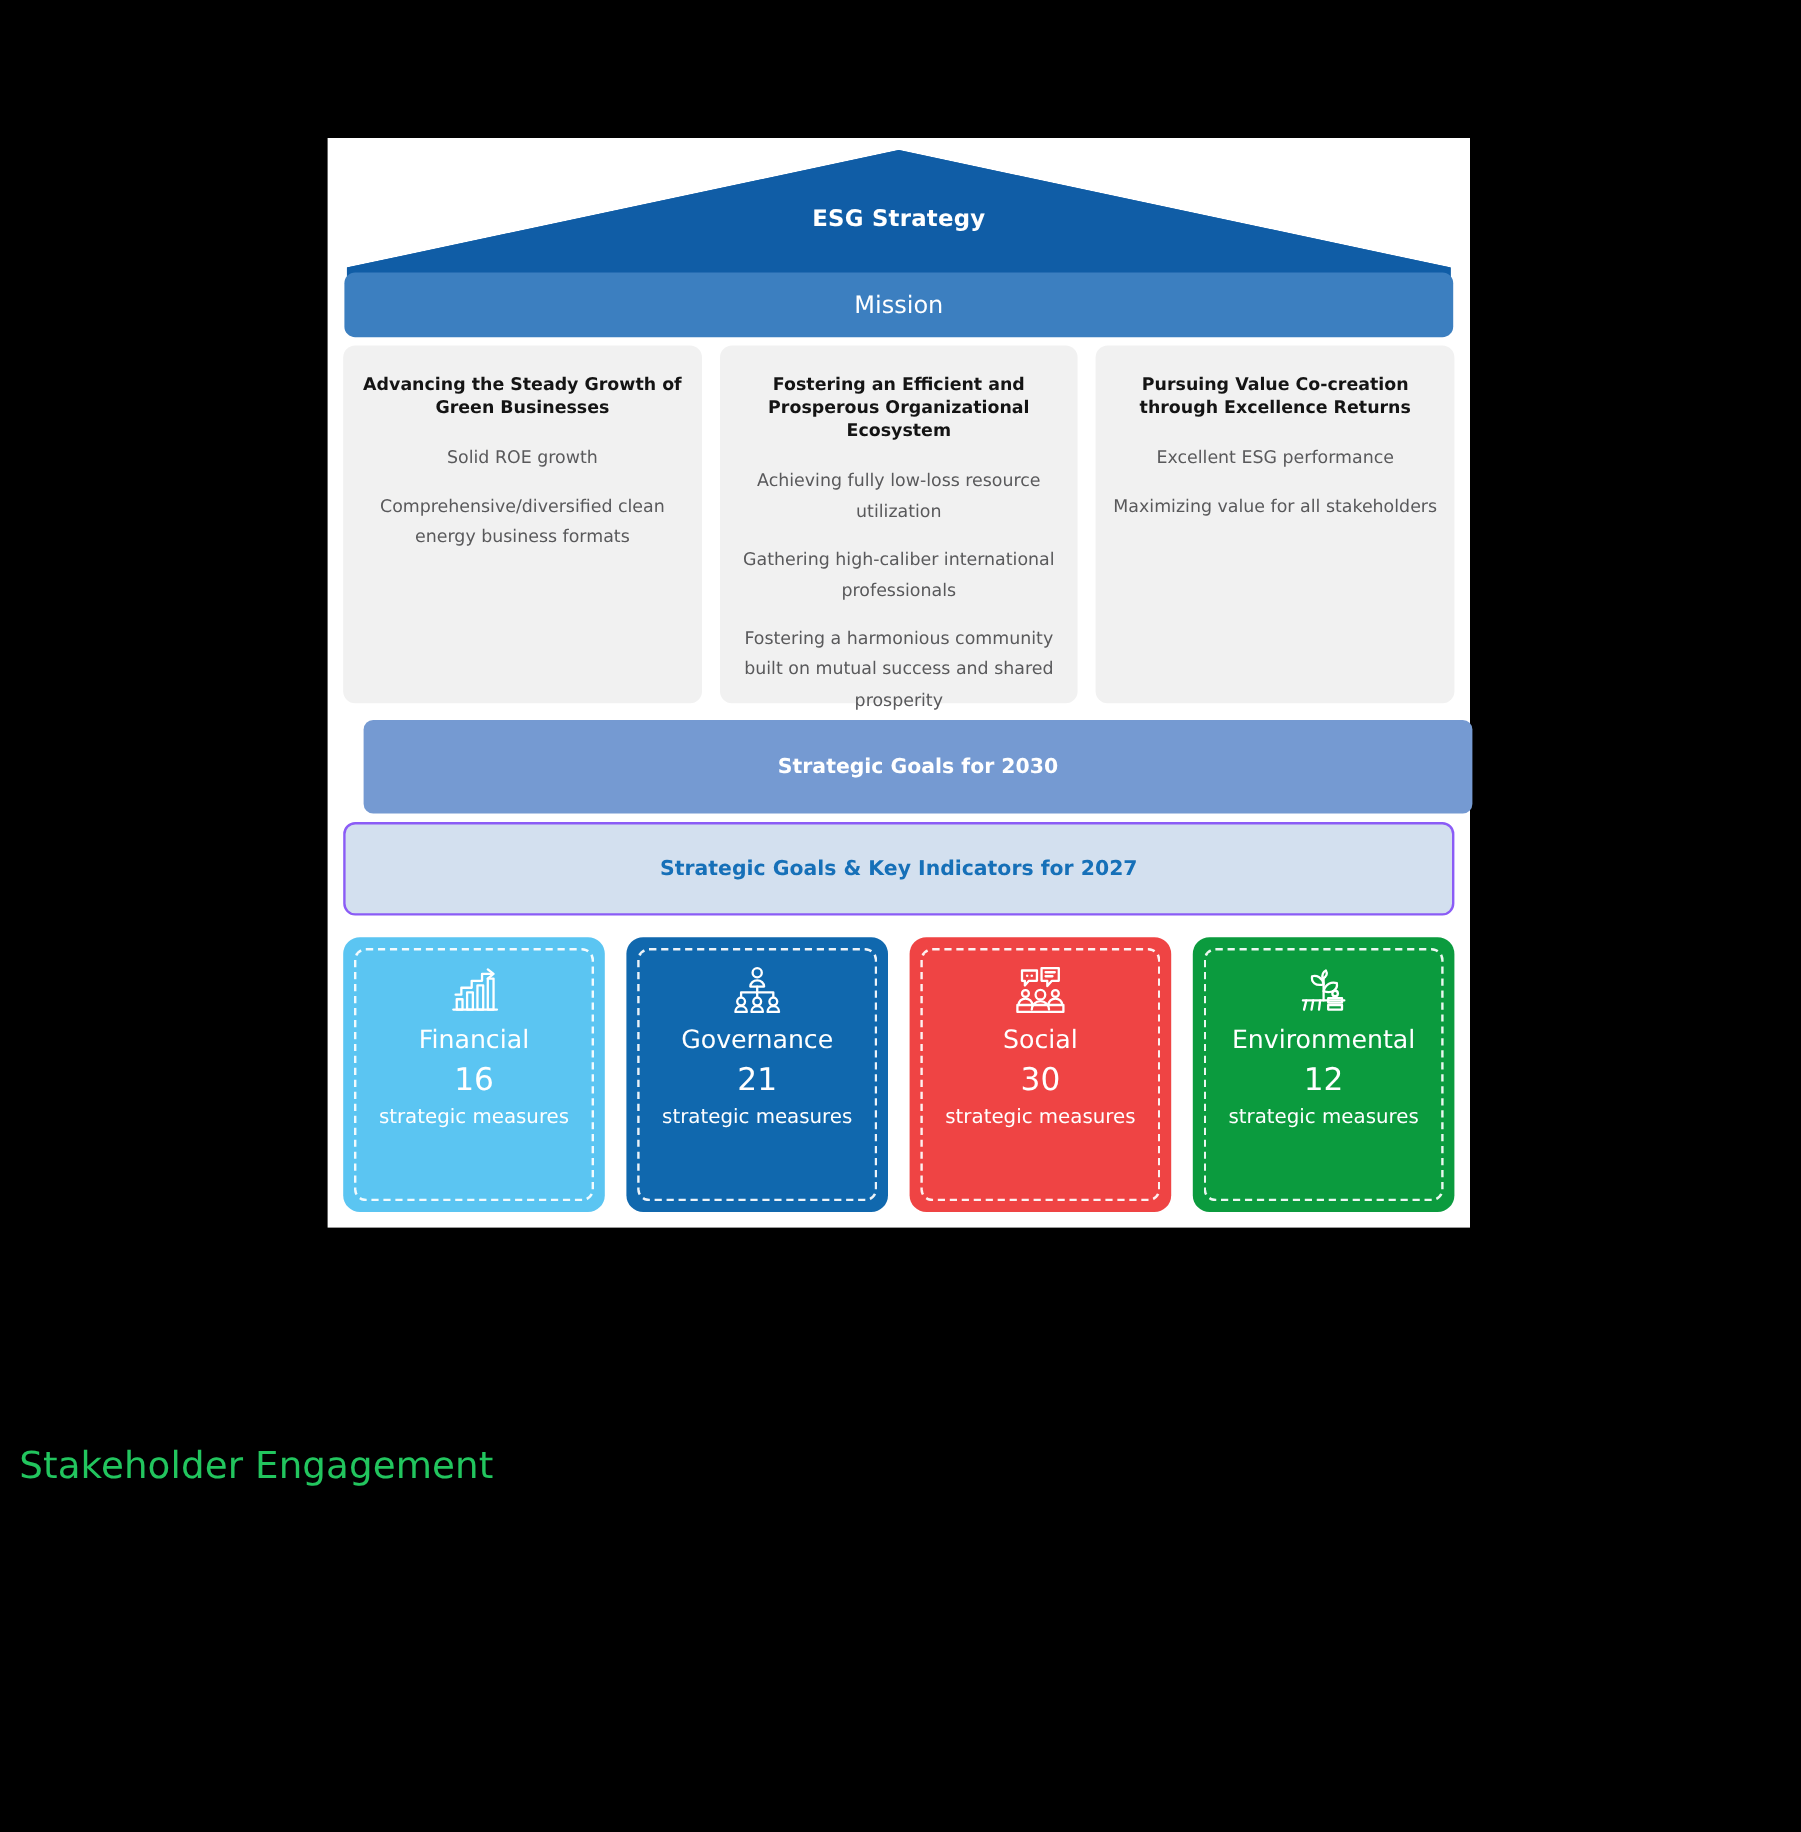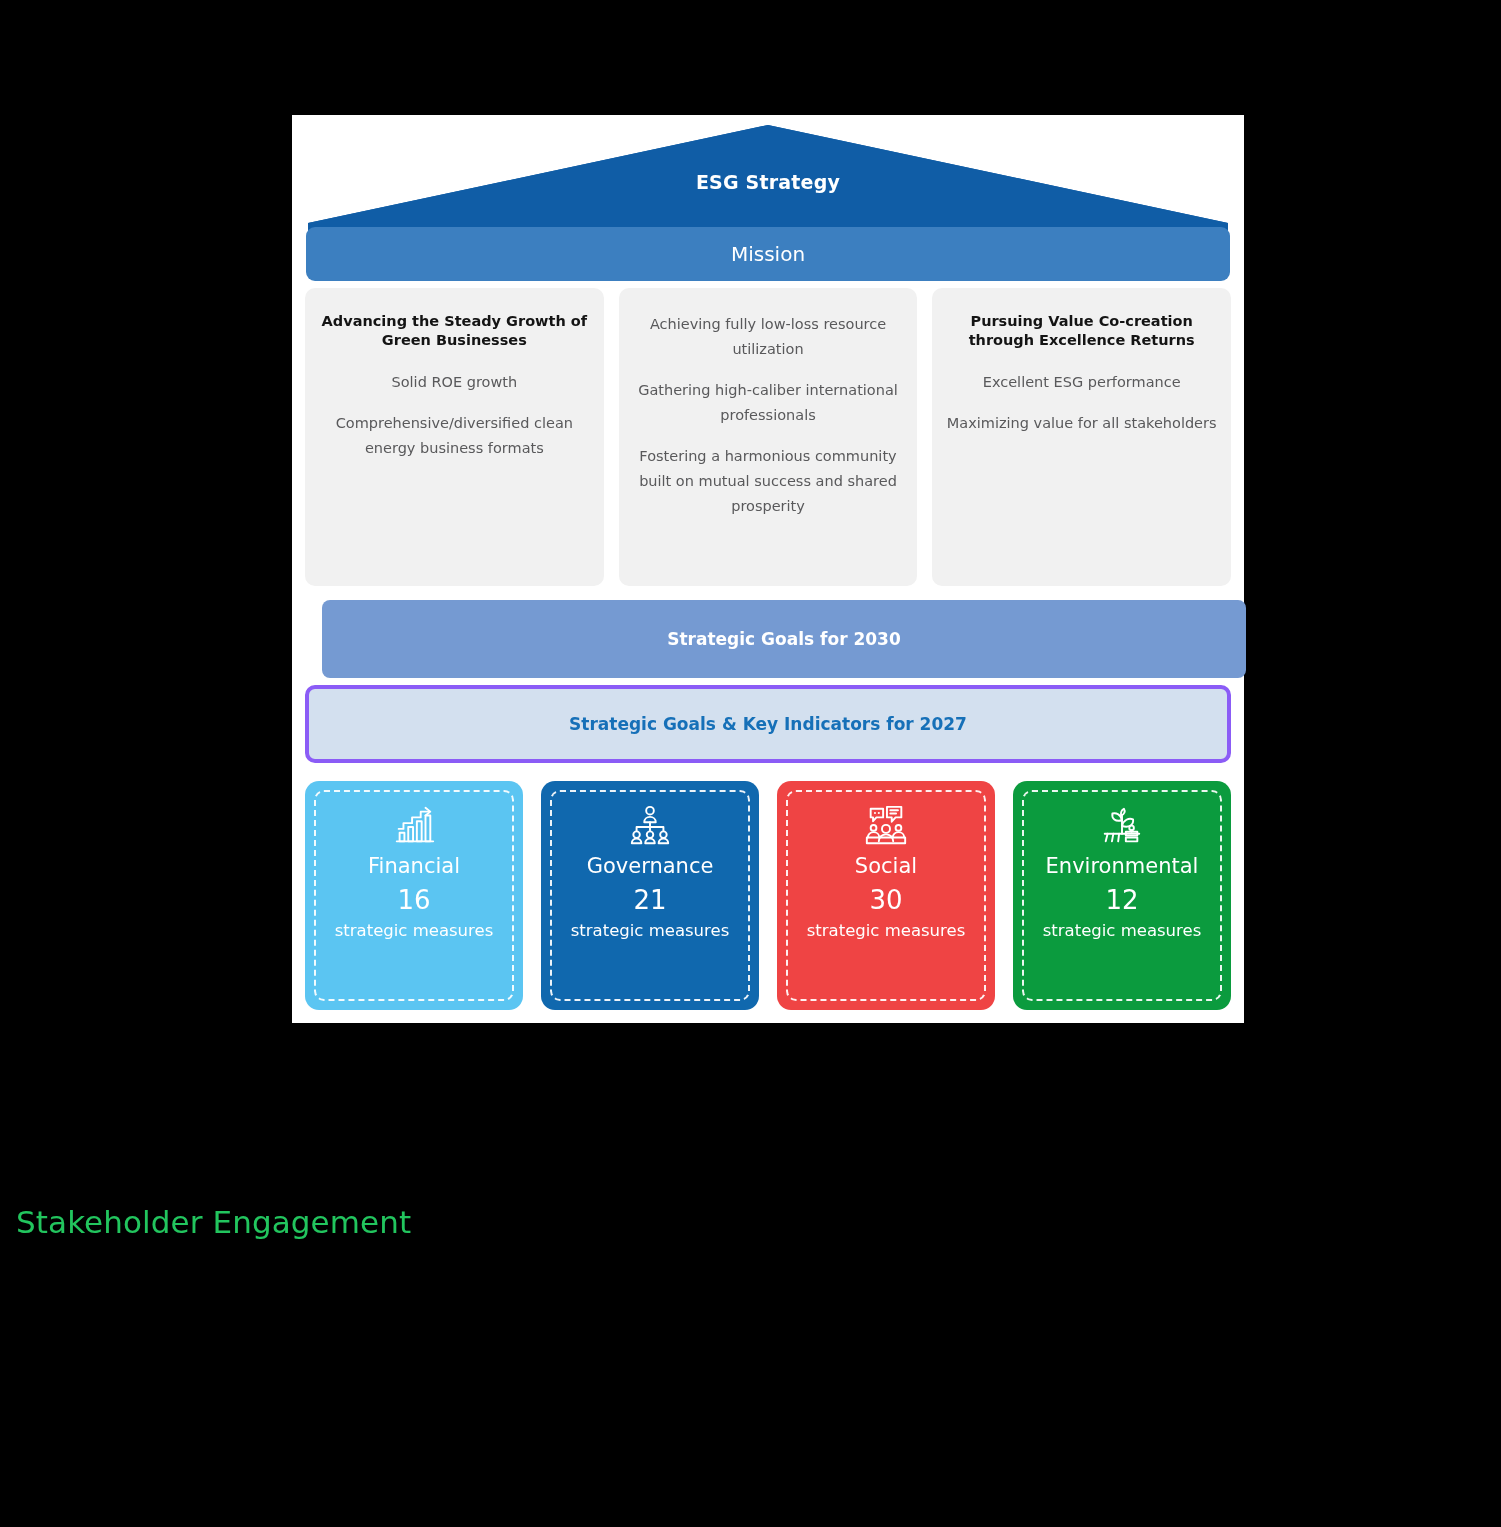"ESG Strategy" #esg-panel { left: 292px -> 273px }
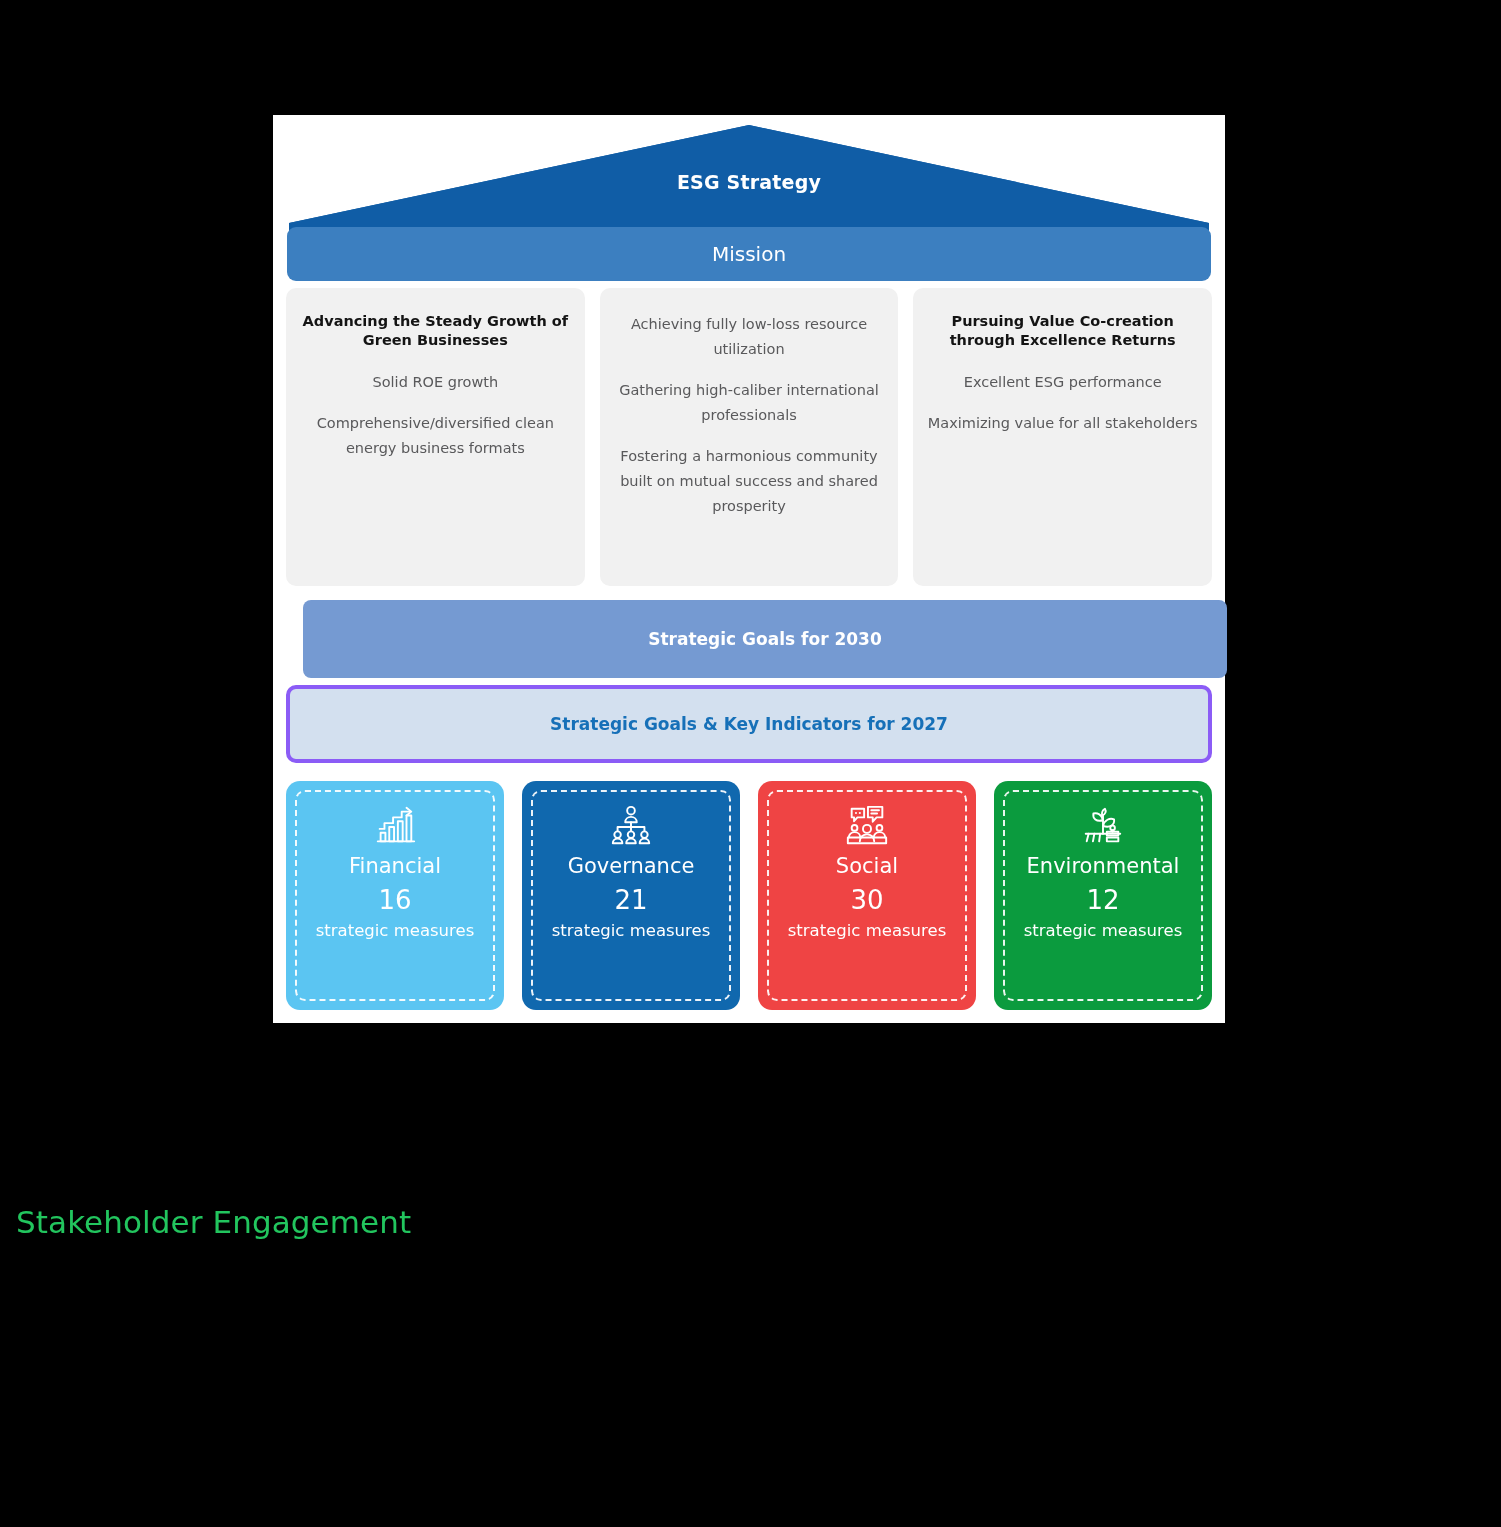"Fostering an Efficient and Prosperous" div.pillar-title { html: none -> <div>Fostering an Efficient and Prosperous Organizational Ecosystem</div> }
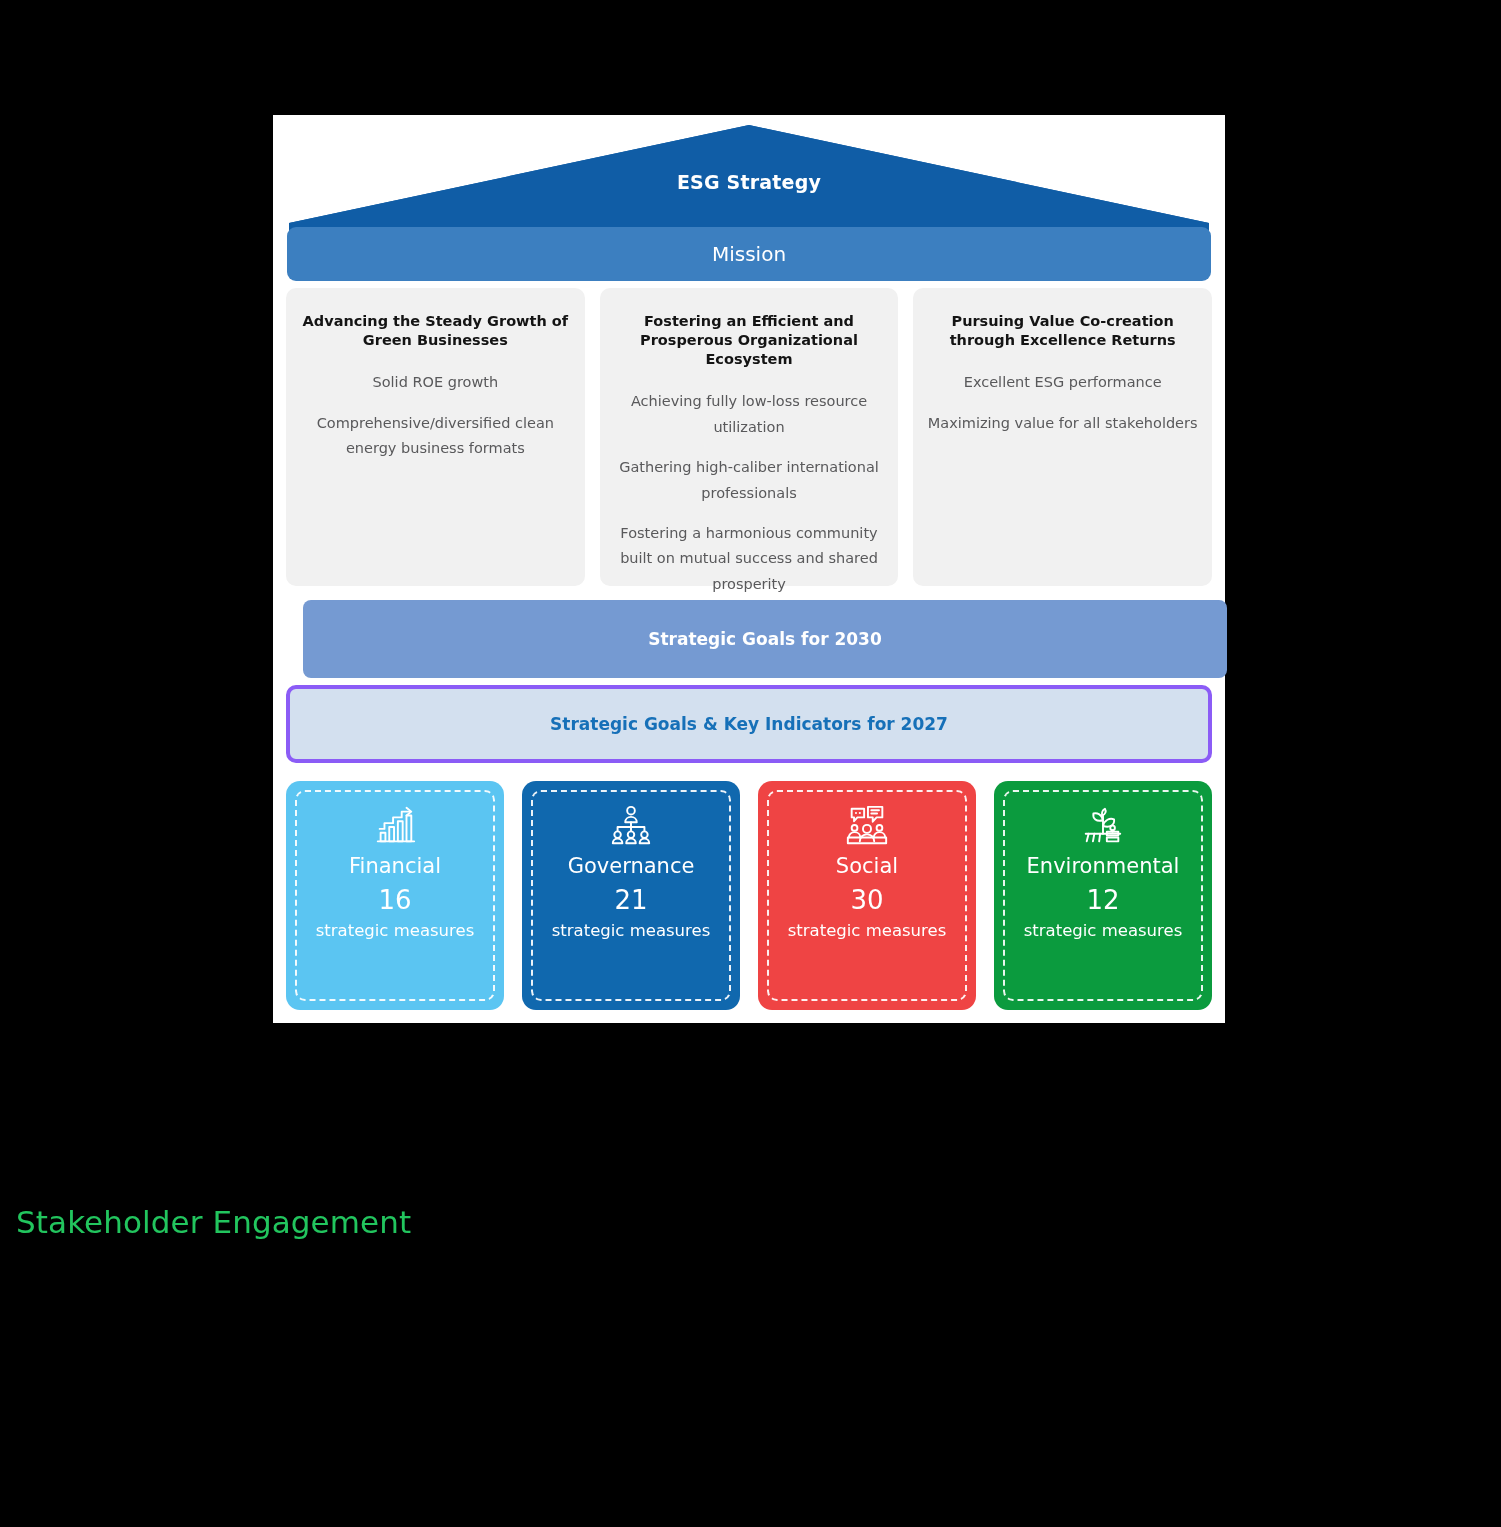"Strategic Goals & Key Indicators" .goal-2027 { border: 4px solid #8b5cf6 -> 2px solid #8b5cf6 }
